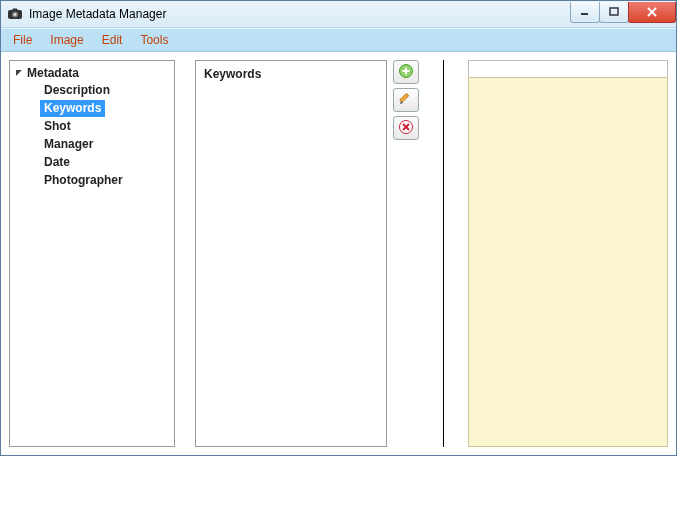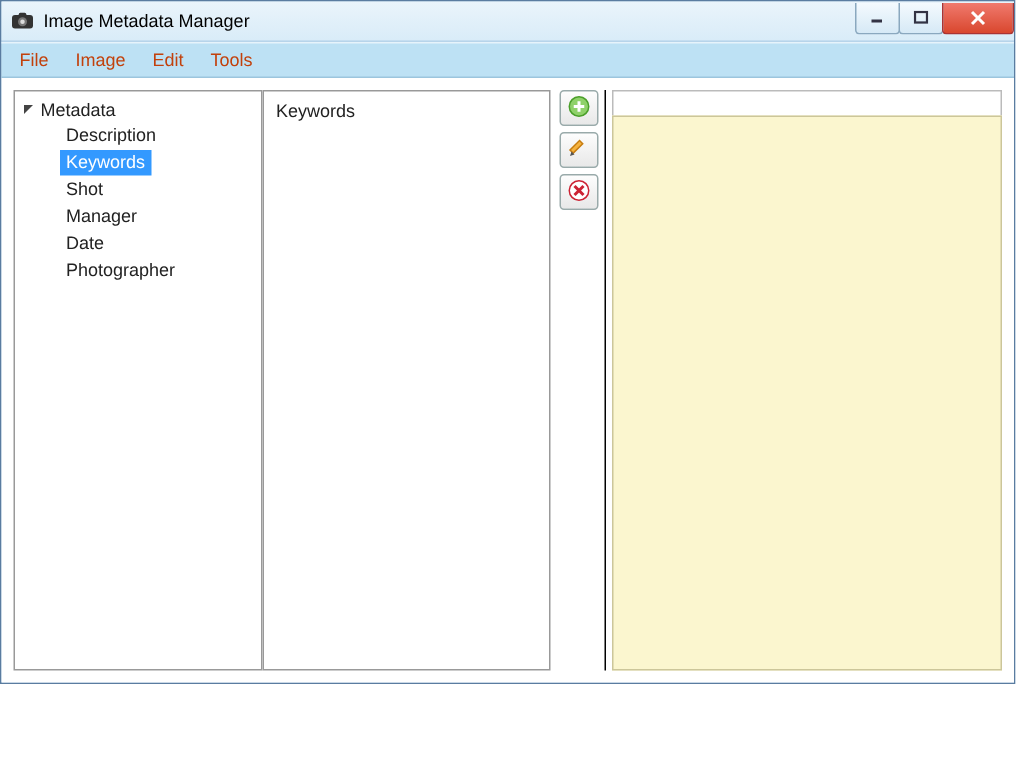"Metadata" .client { font-weight: none -> bold; gap: 0 -> 20px }
